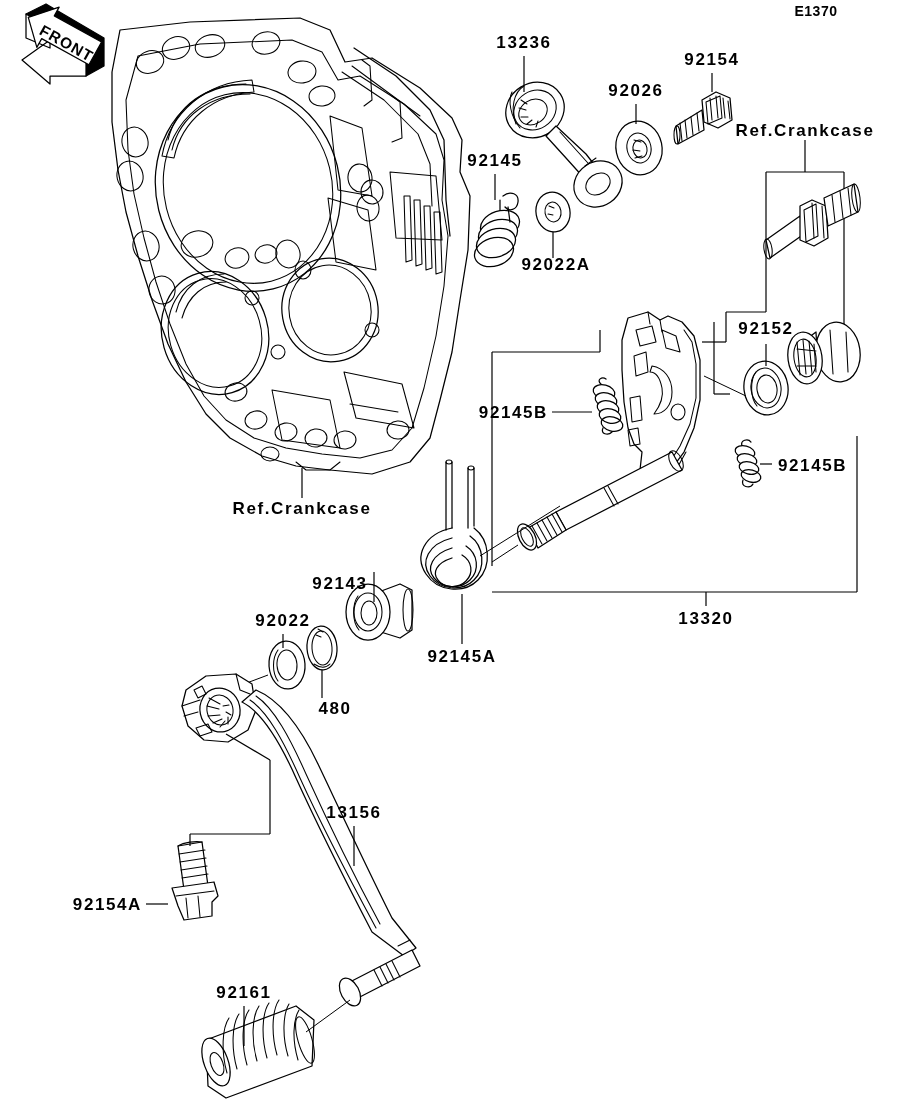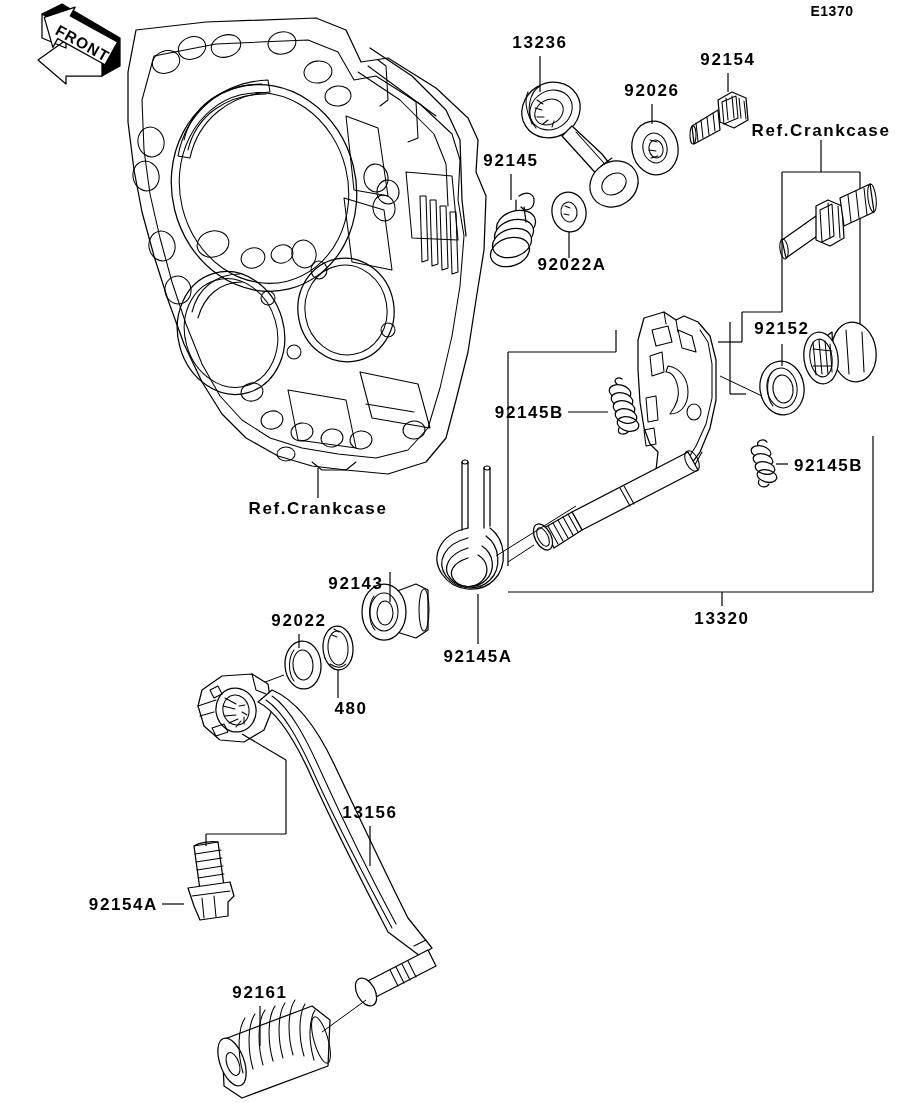"E1370" #stage { padding-left: 16px -> none }
